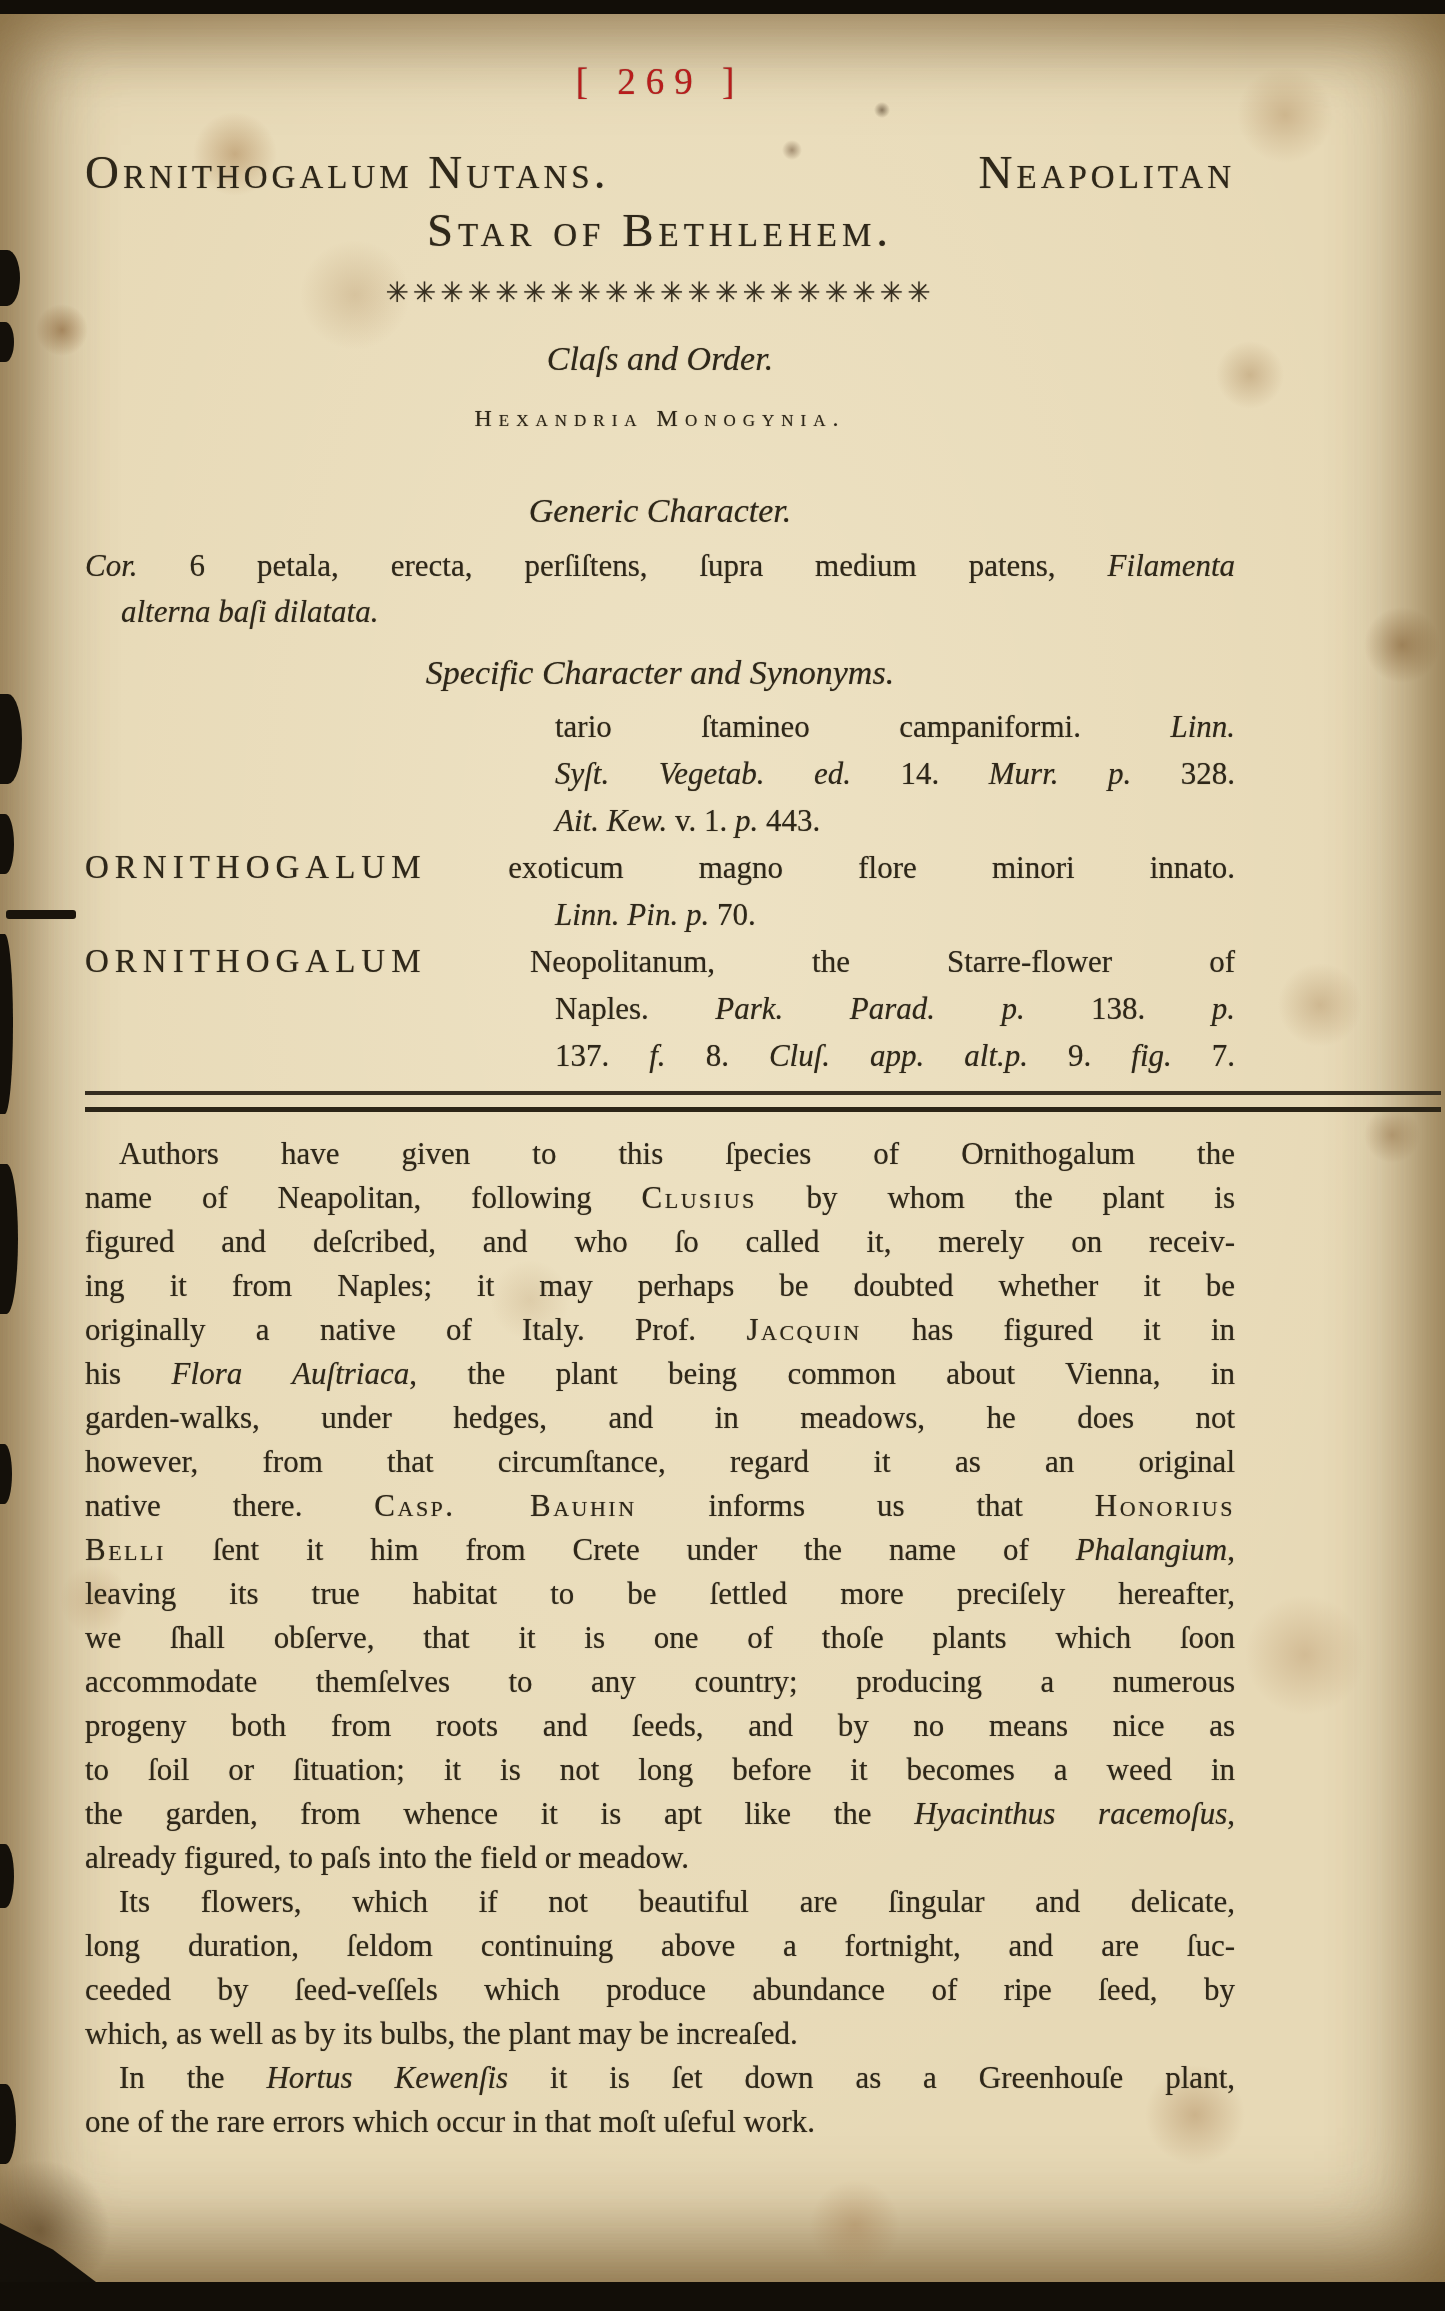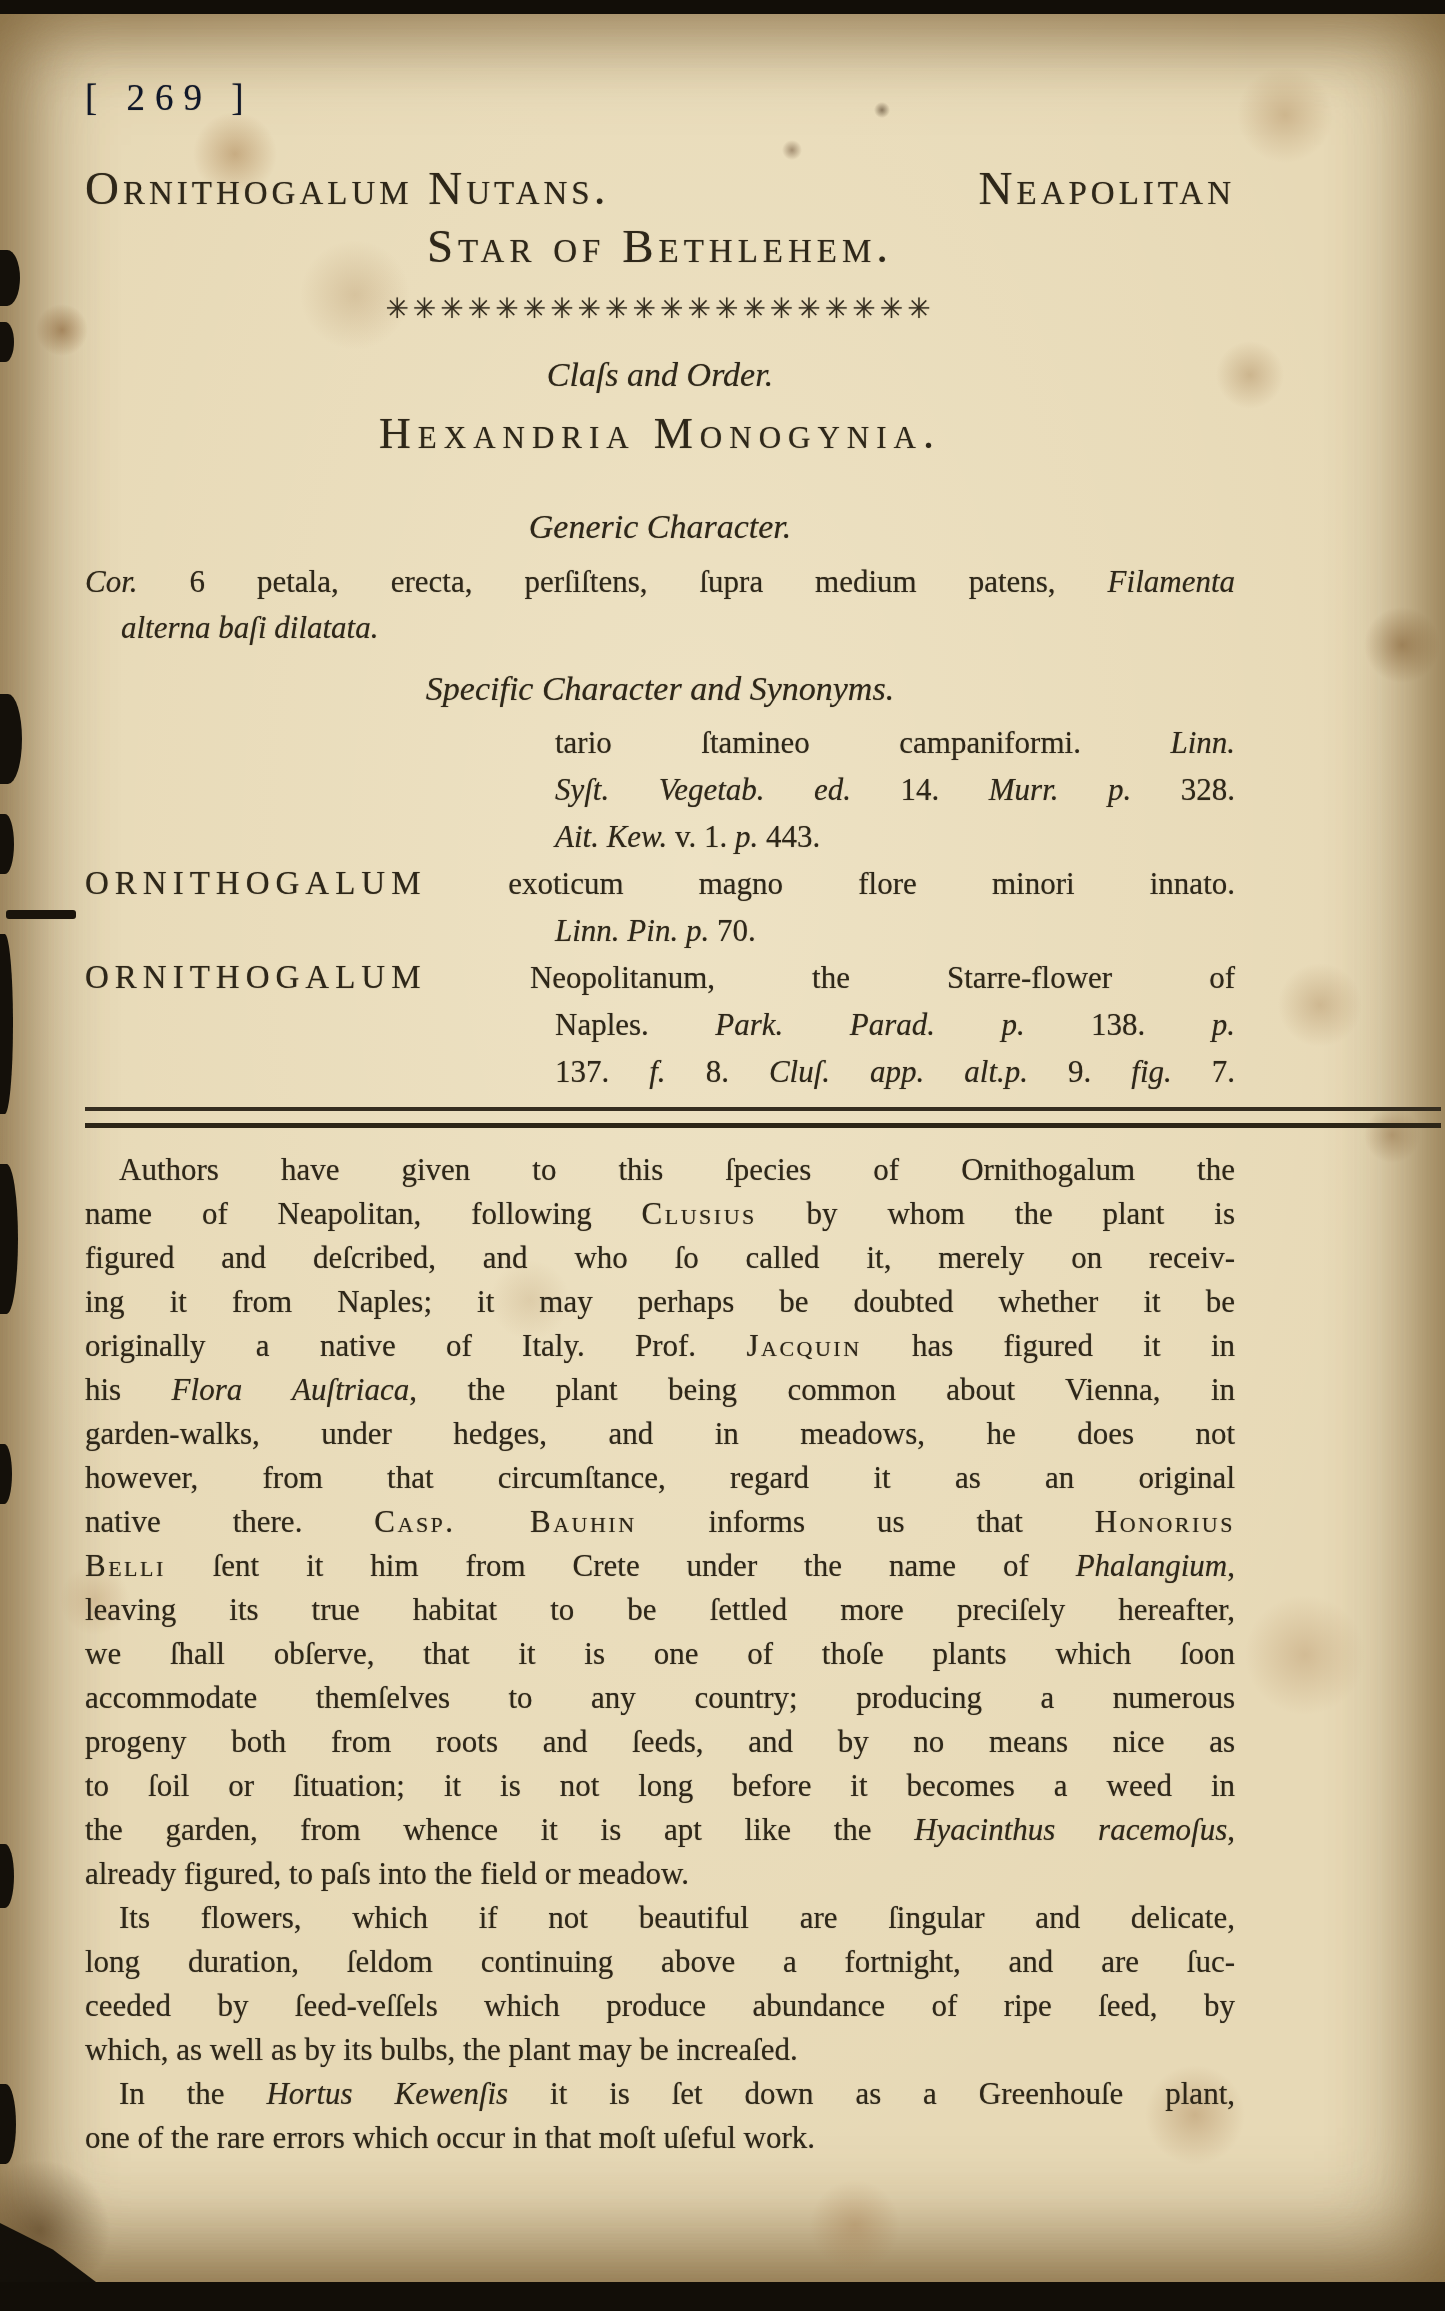"[ 269 ]" .pageno { color: #0f172a -> #b91c1c; margin-top: 16px -> none; text-align: none -> center }
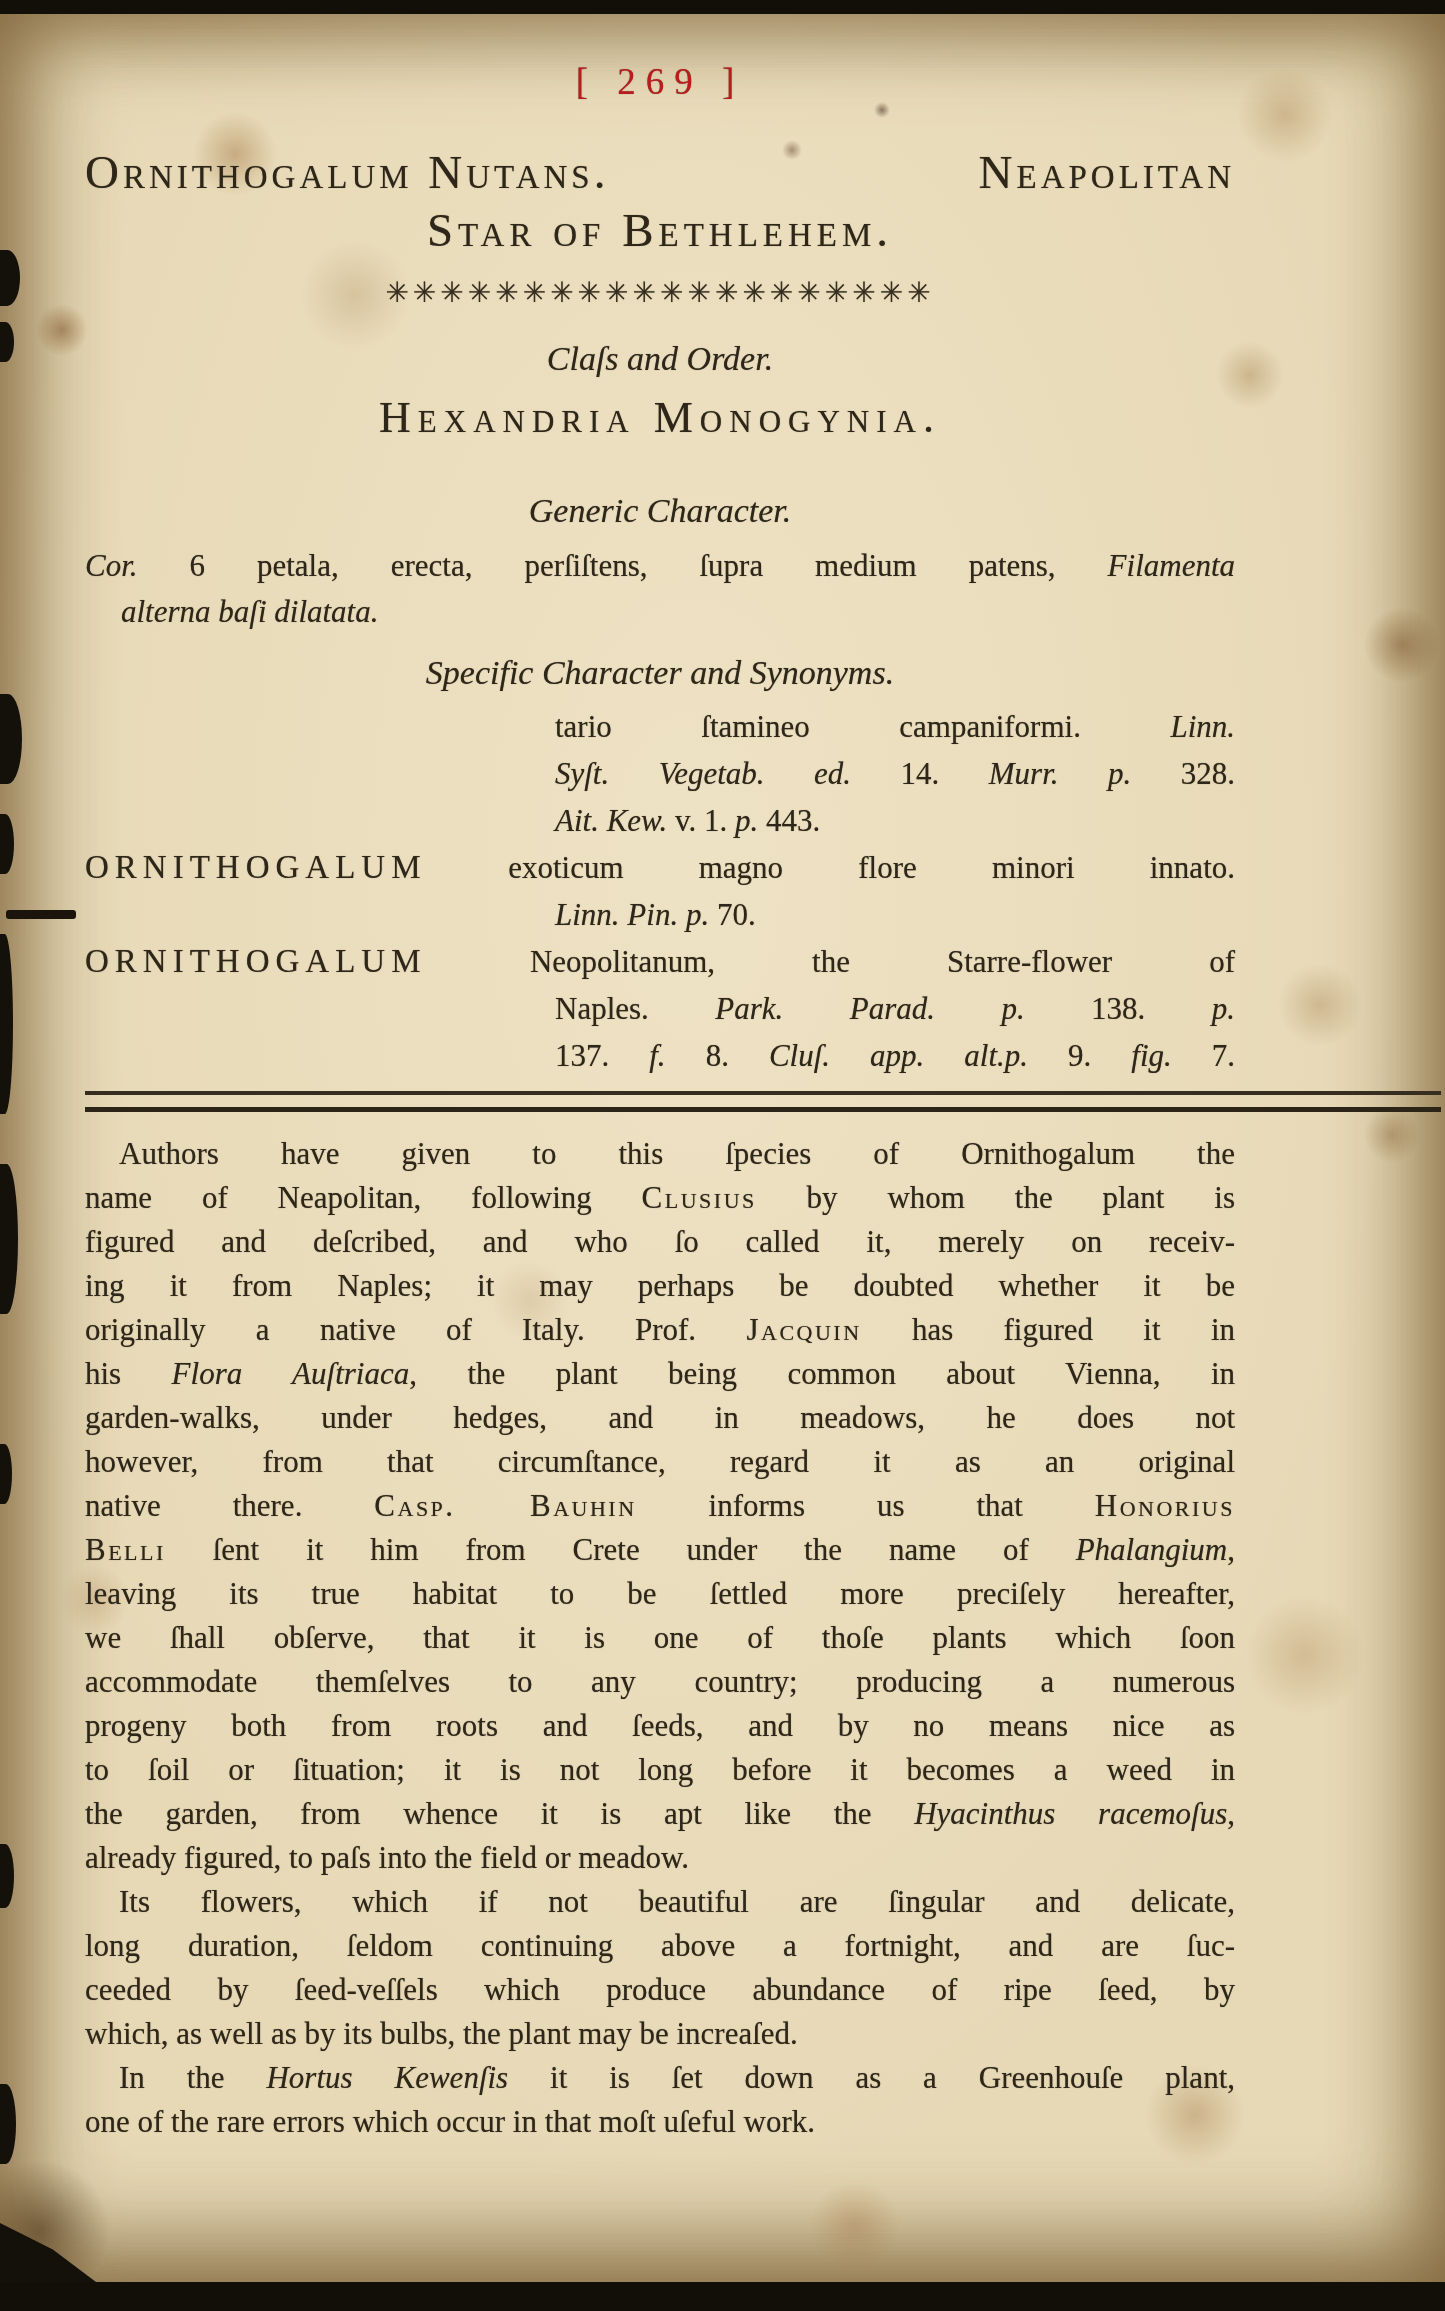"Hexandria Monogynia." .hd-smallcaps { font-size: 44px -> 24px }
